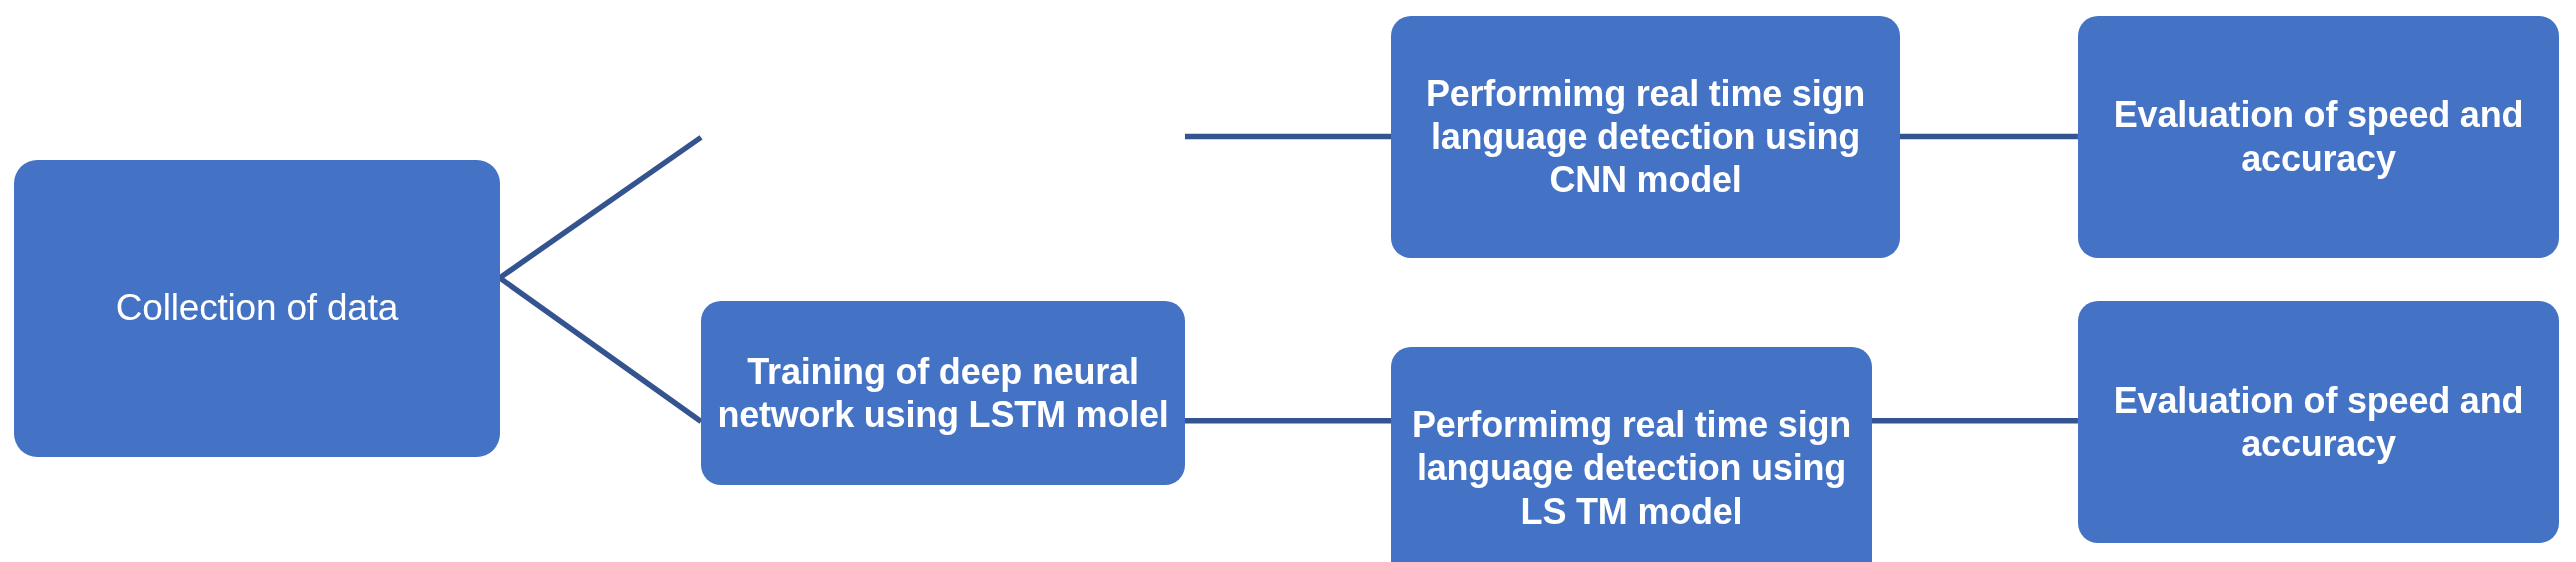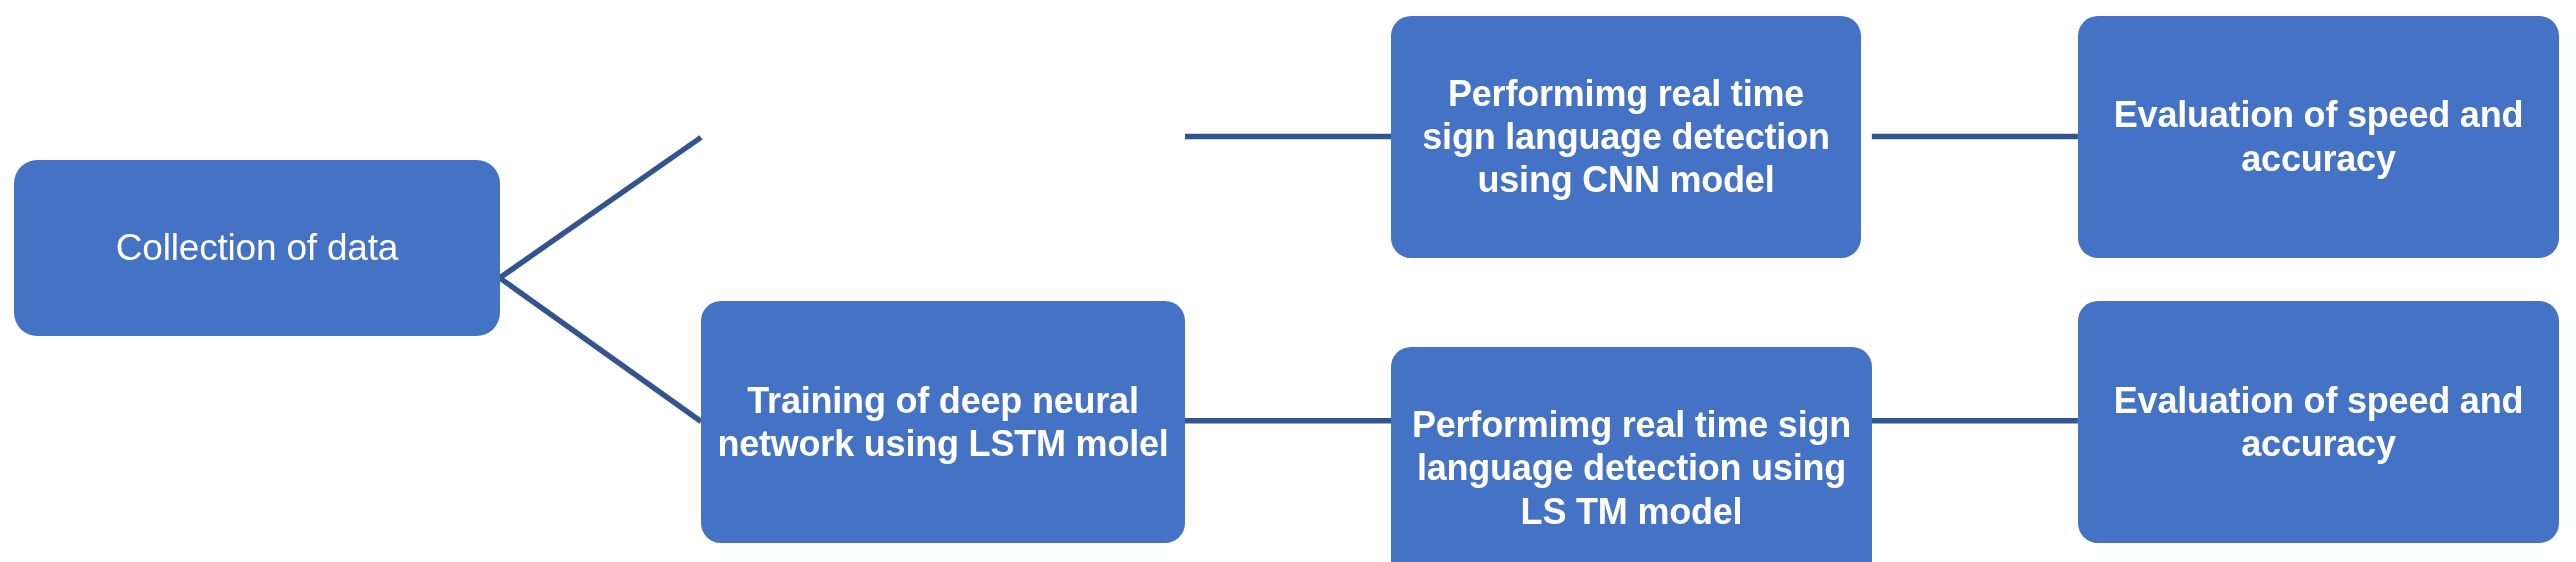"Performimg real time sign language detection using CNN" #node-detect-cnn { width: 470px -> 509px }
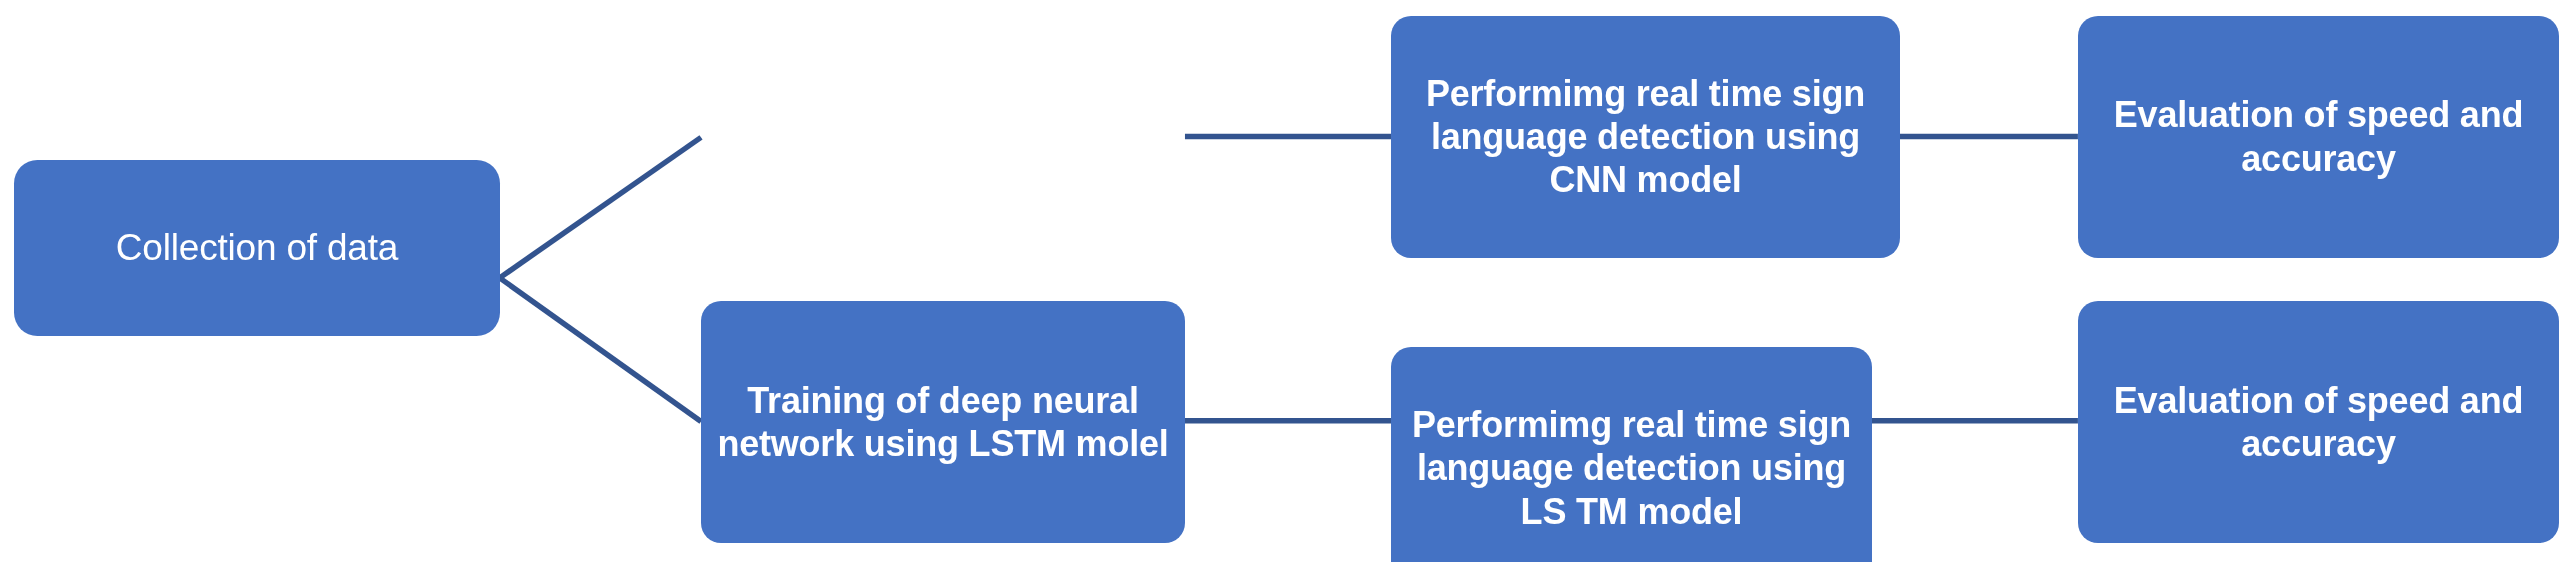"Collection of data" #node-start { height: 176px -> 297px }
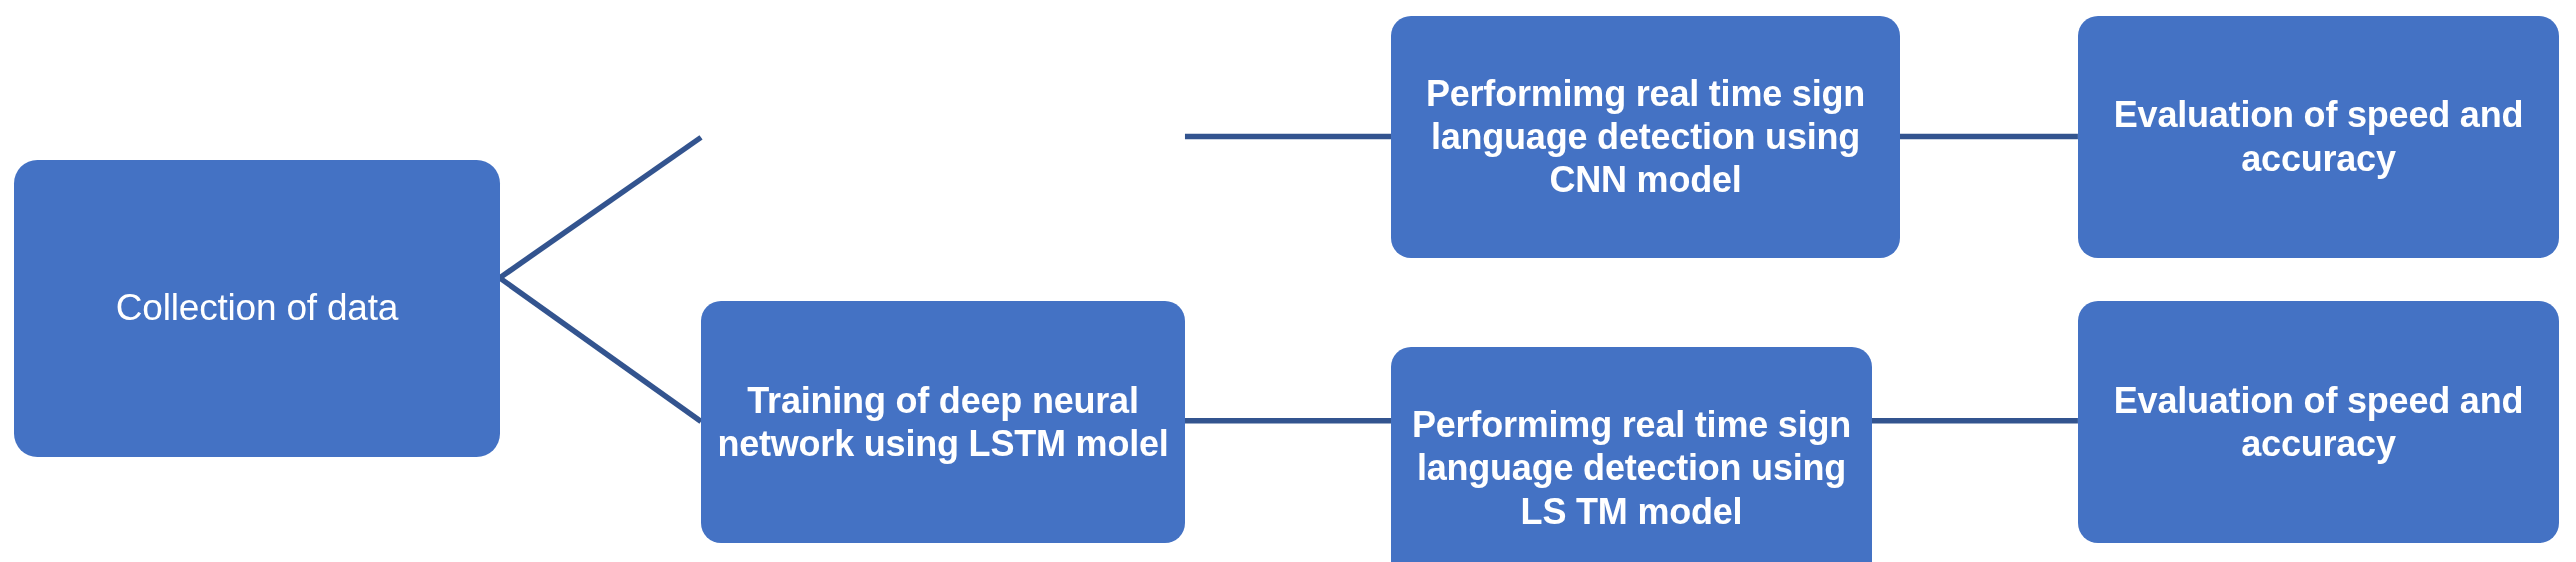"Training of deep neural network" #node-train-lstm { height: 242px -> 184px }
